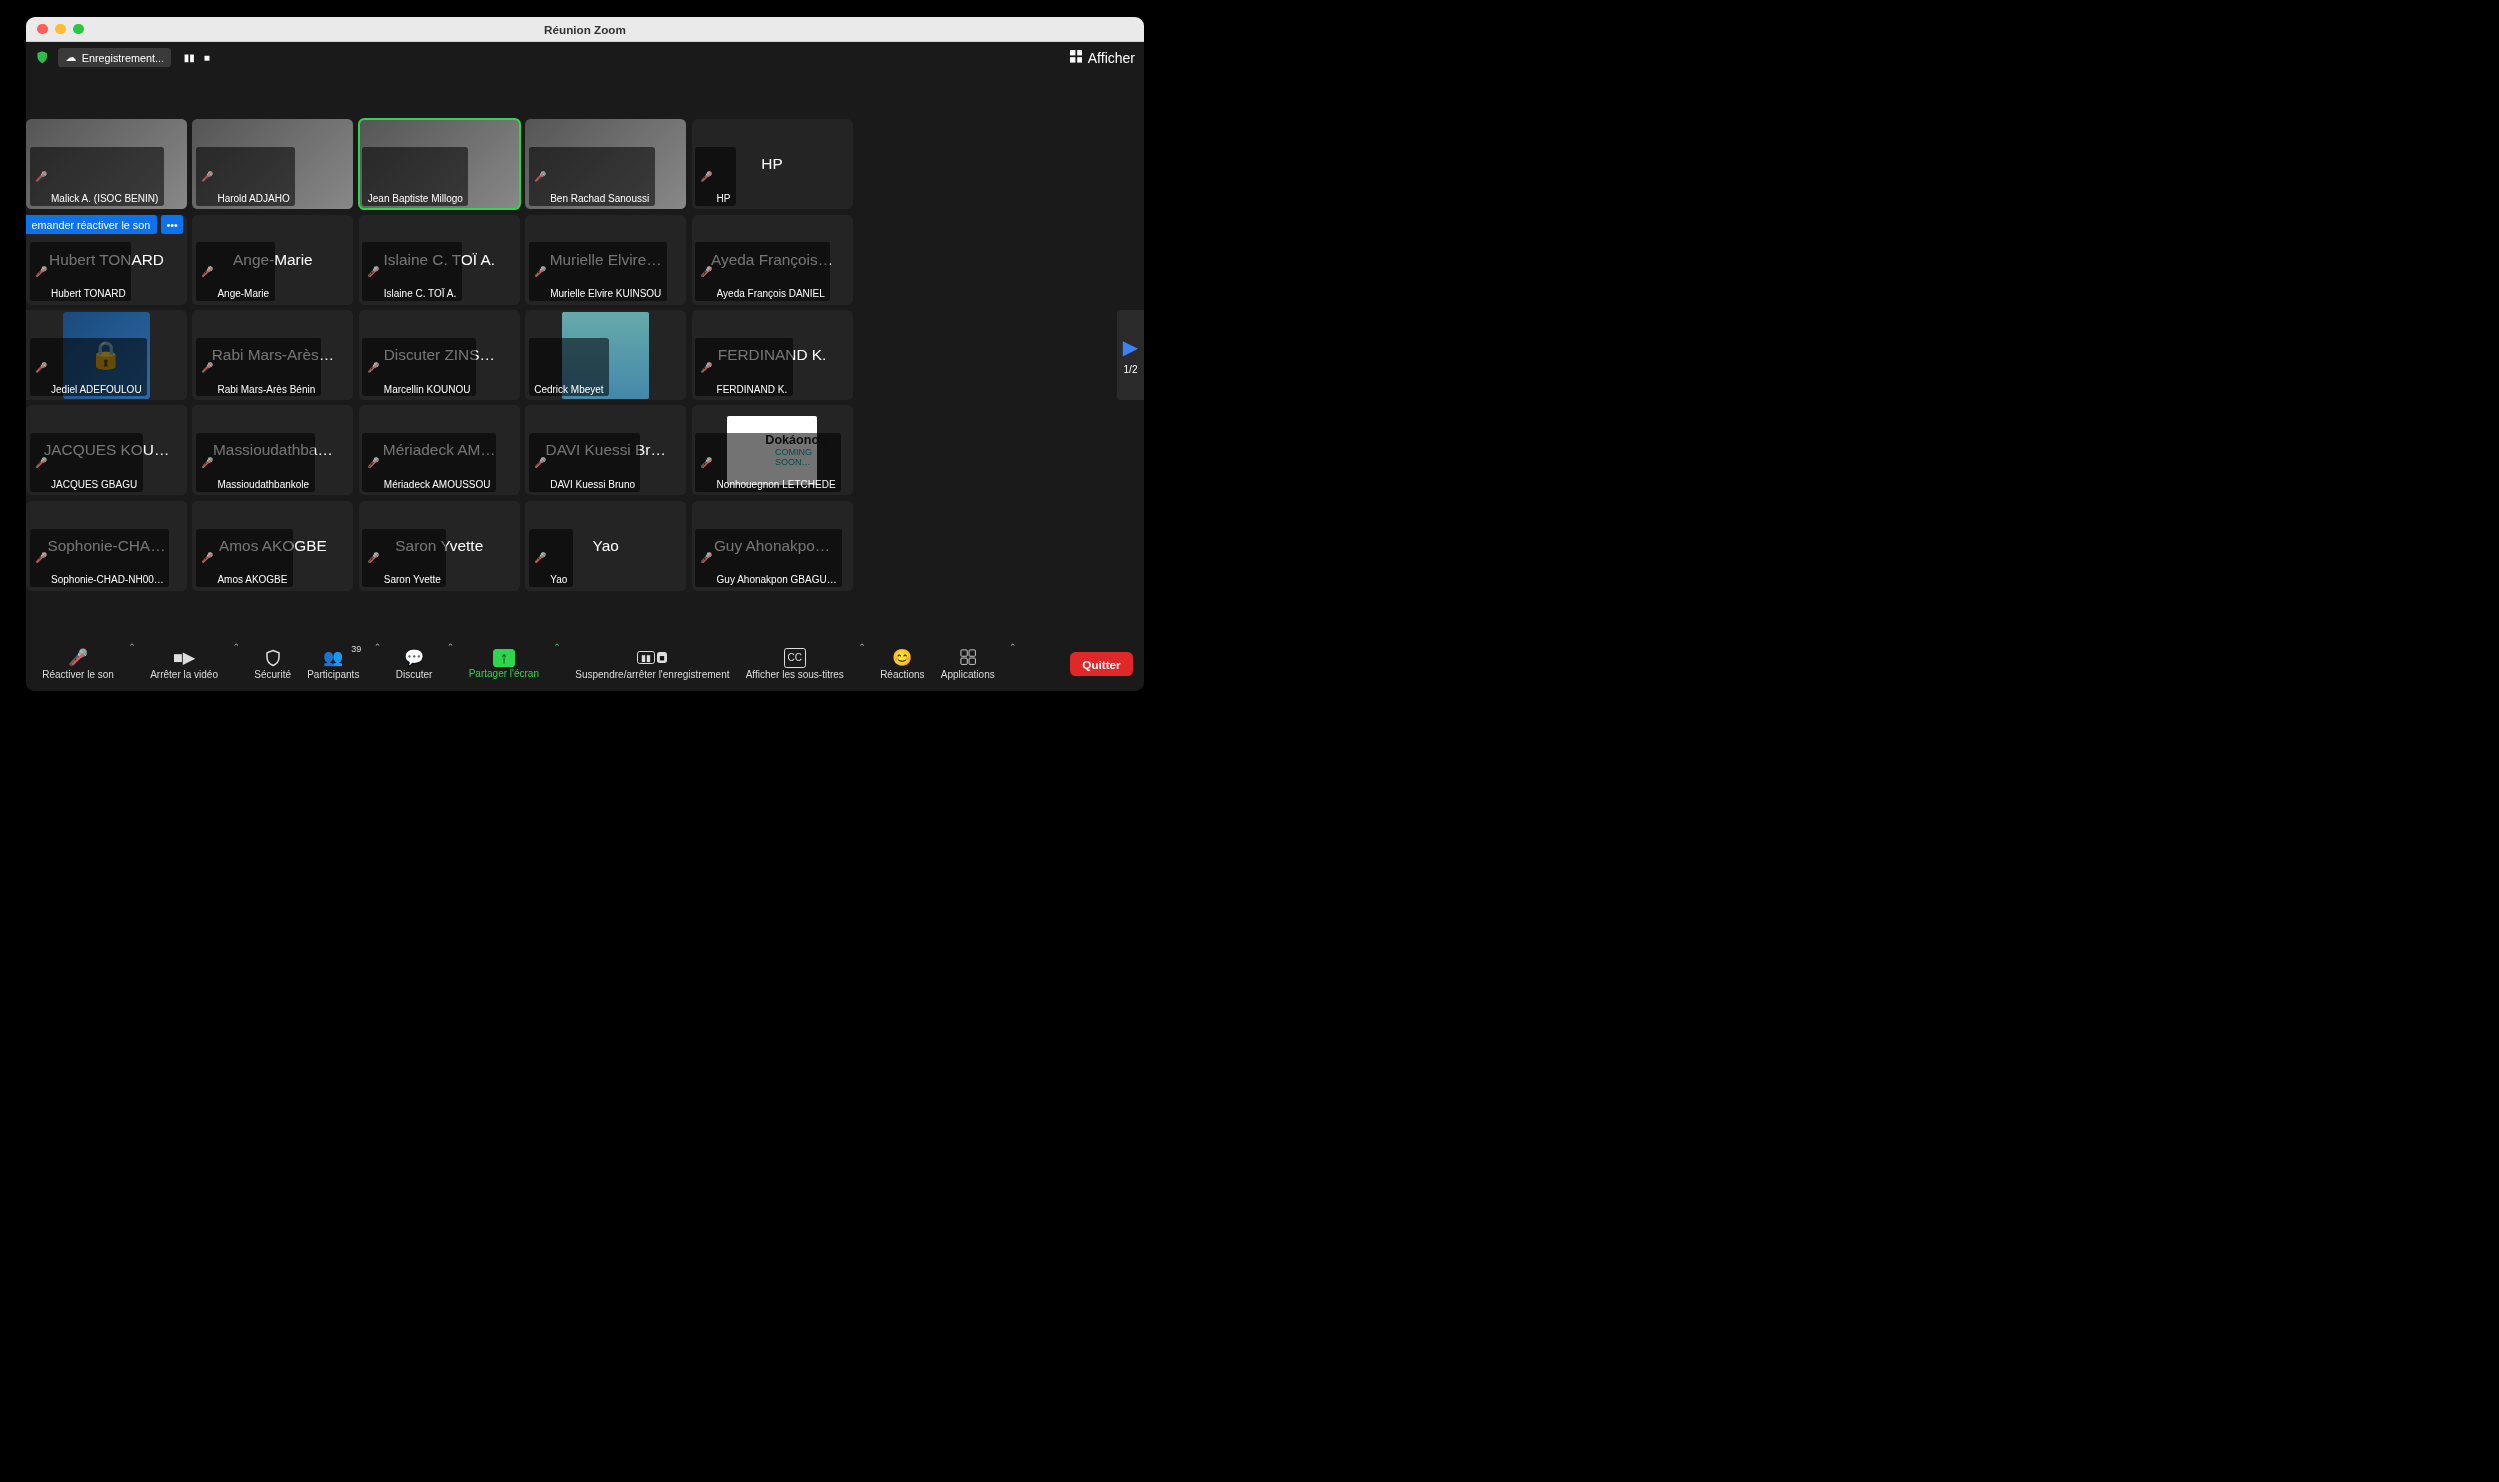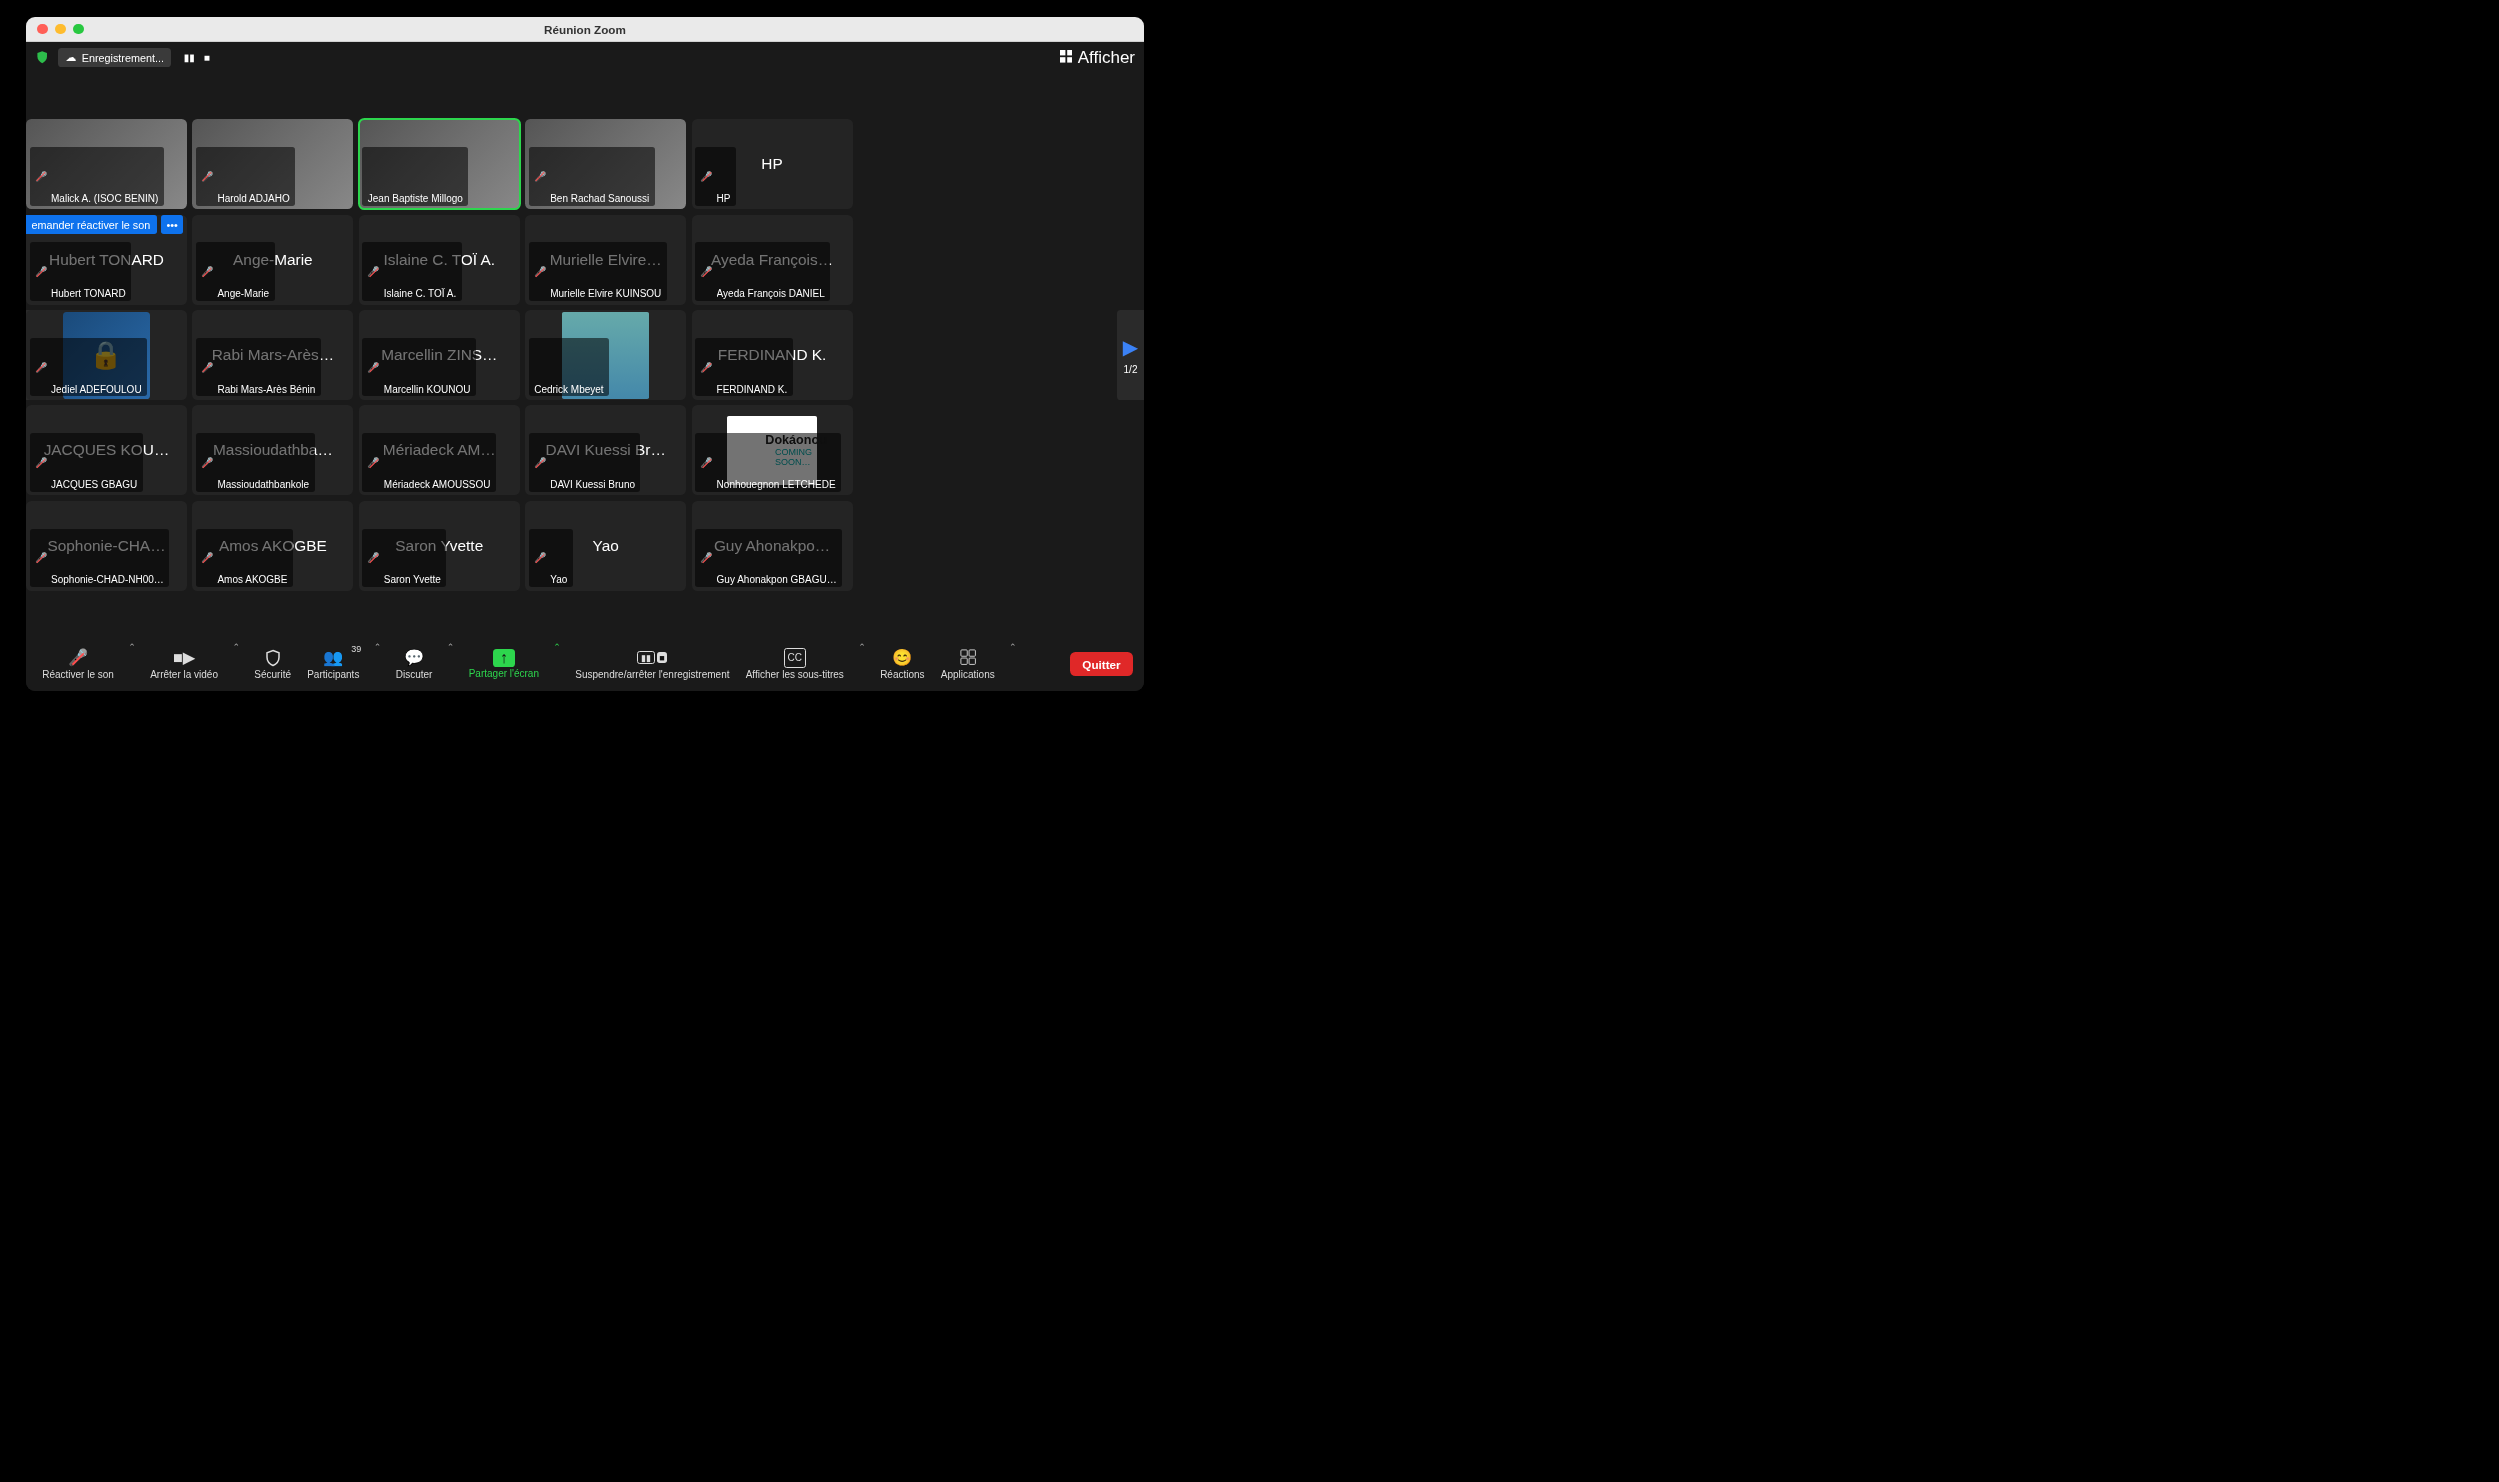"Afficher" .afficher { font-size: 17px -> 14px }
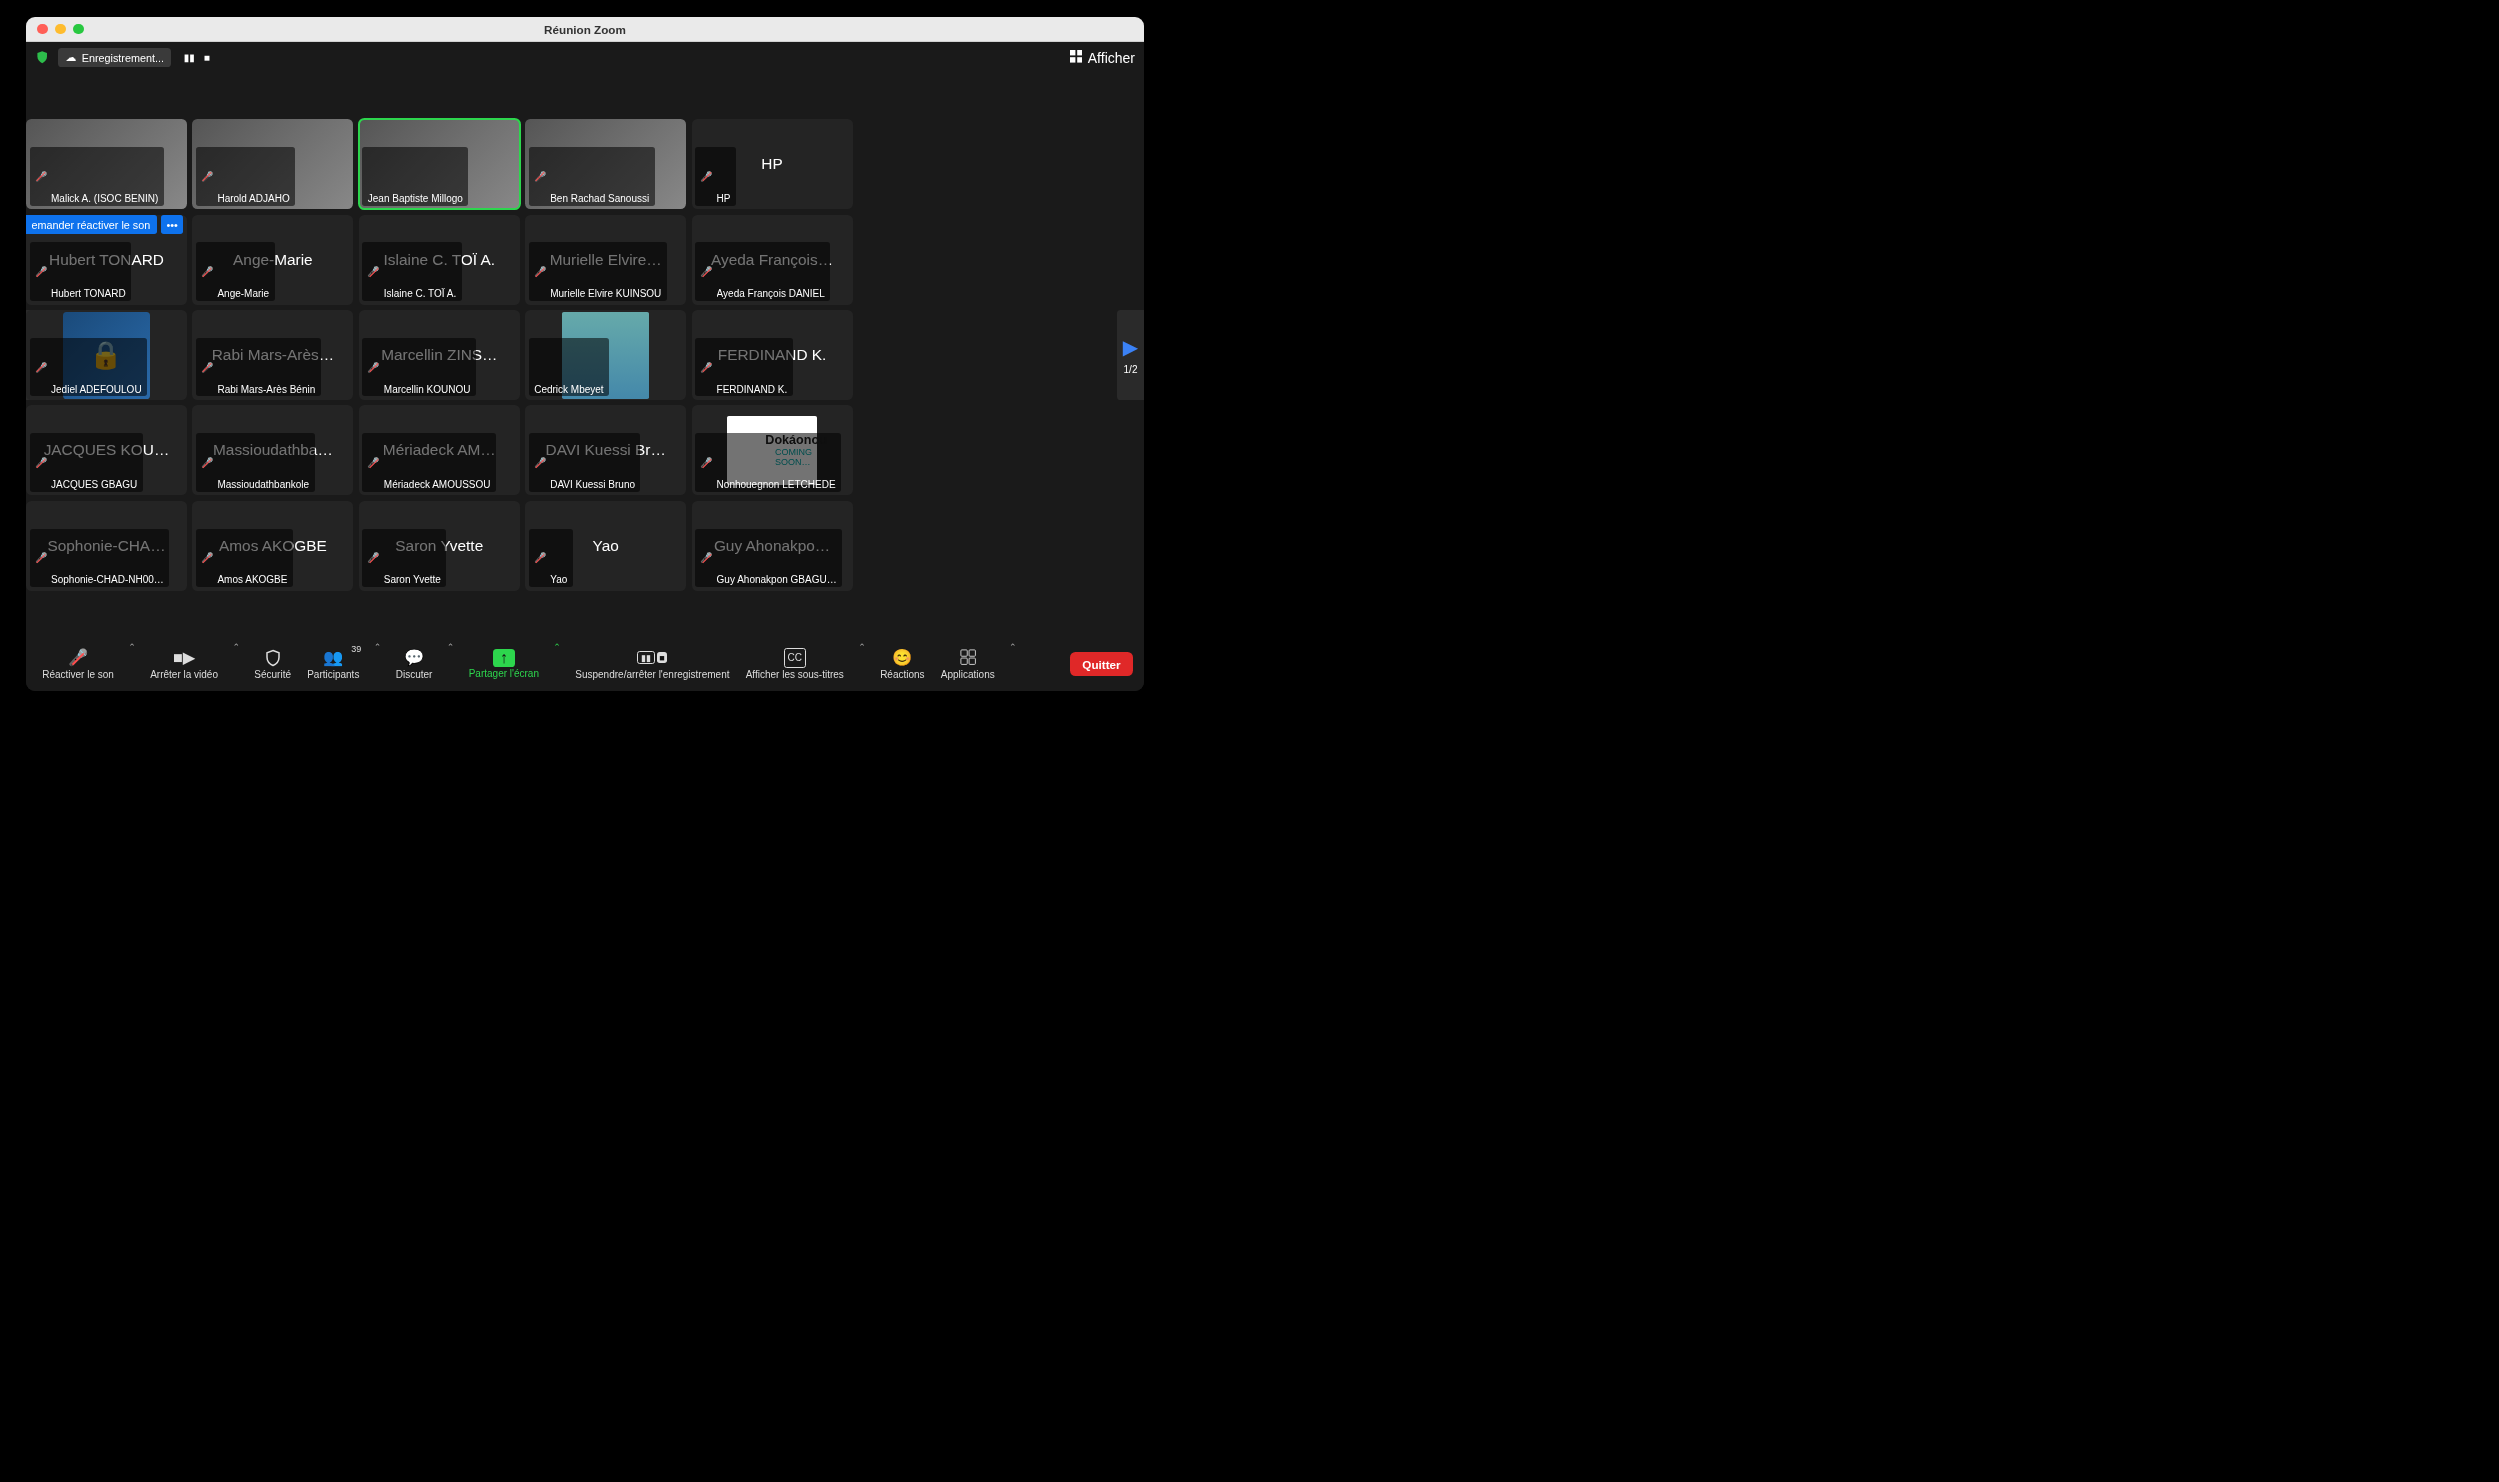"Marcellin ZINS…" div.bigname { text: Marcellin -> Discuter }
